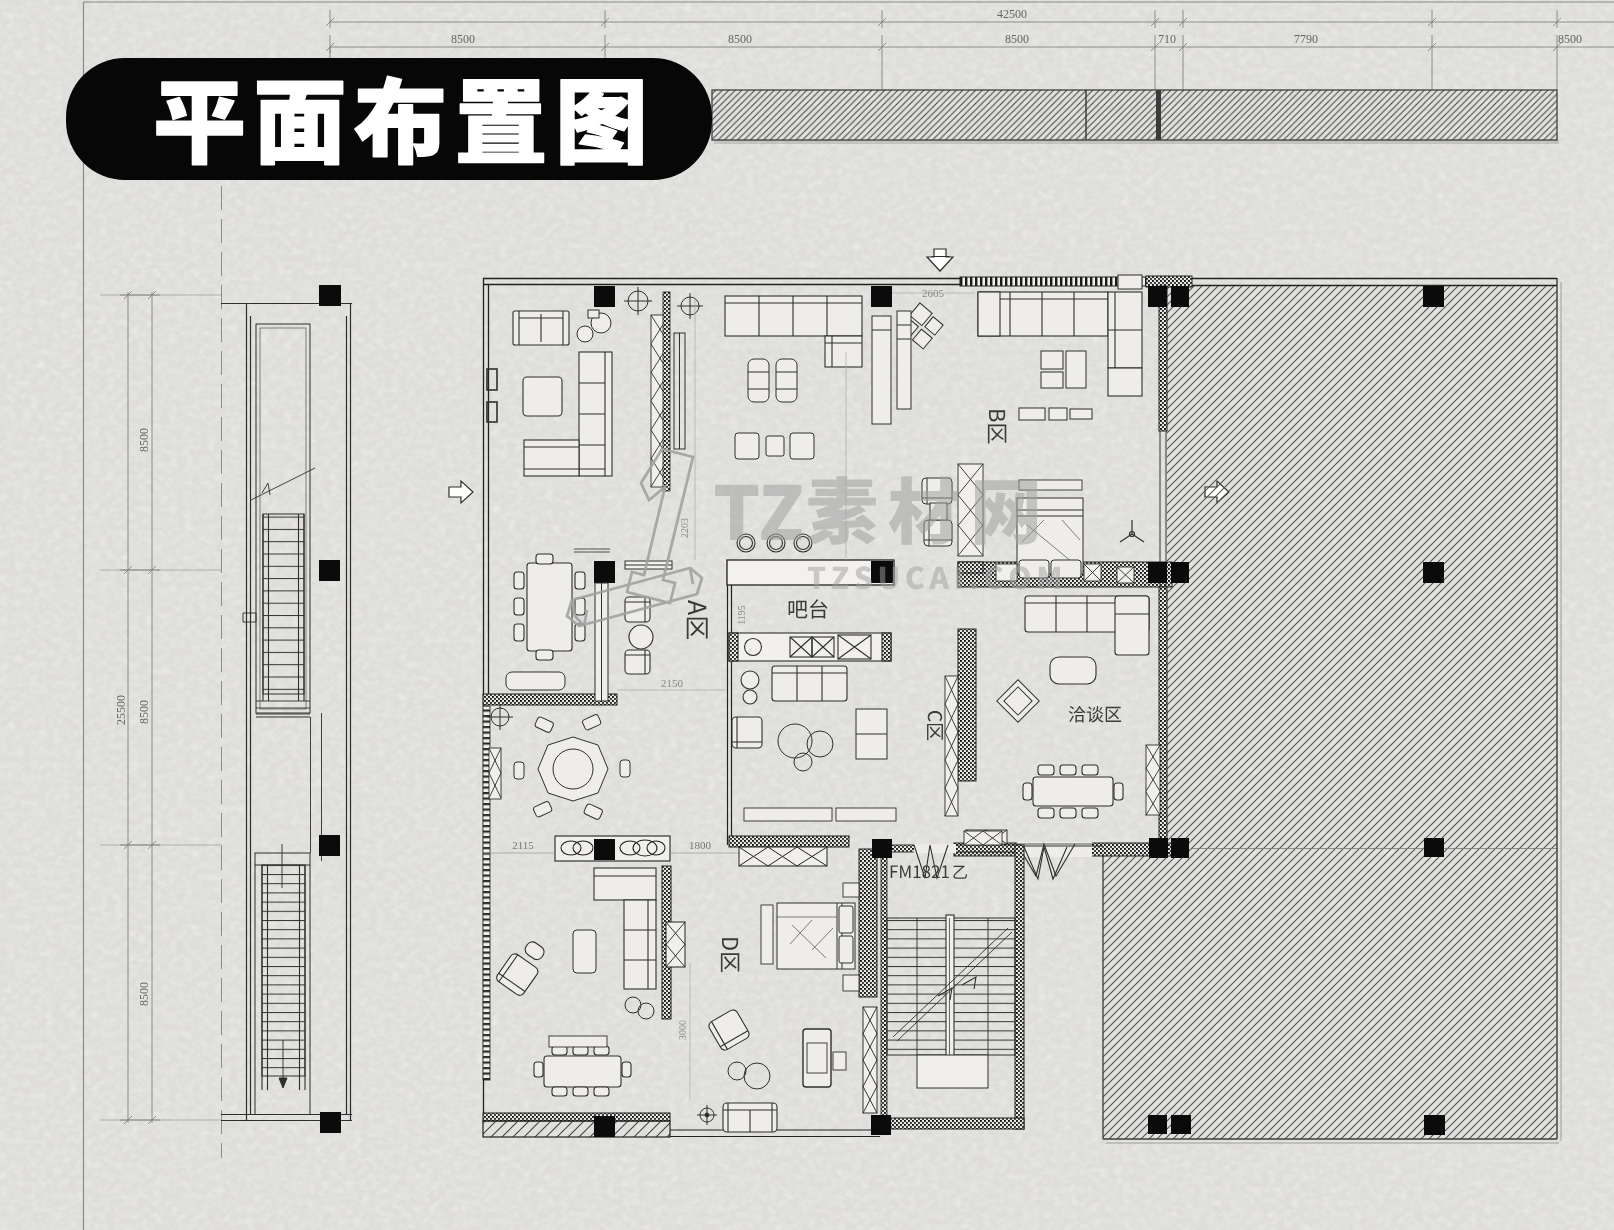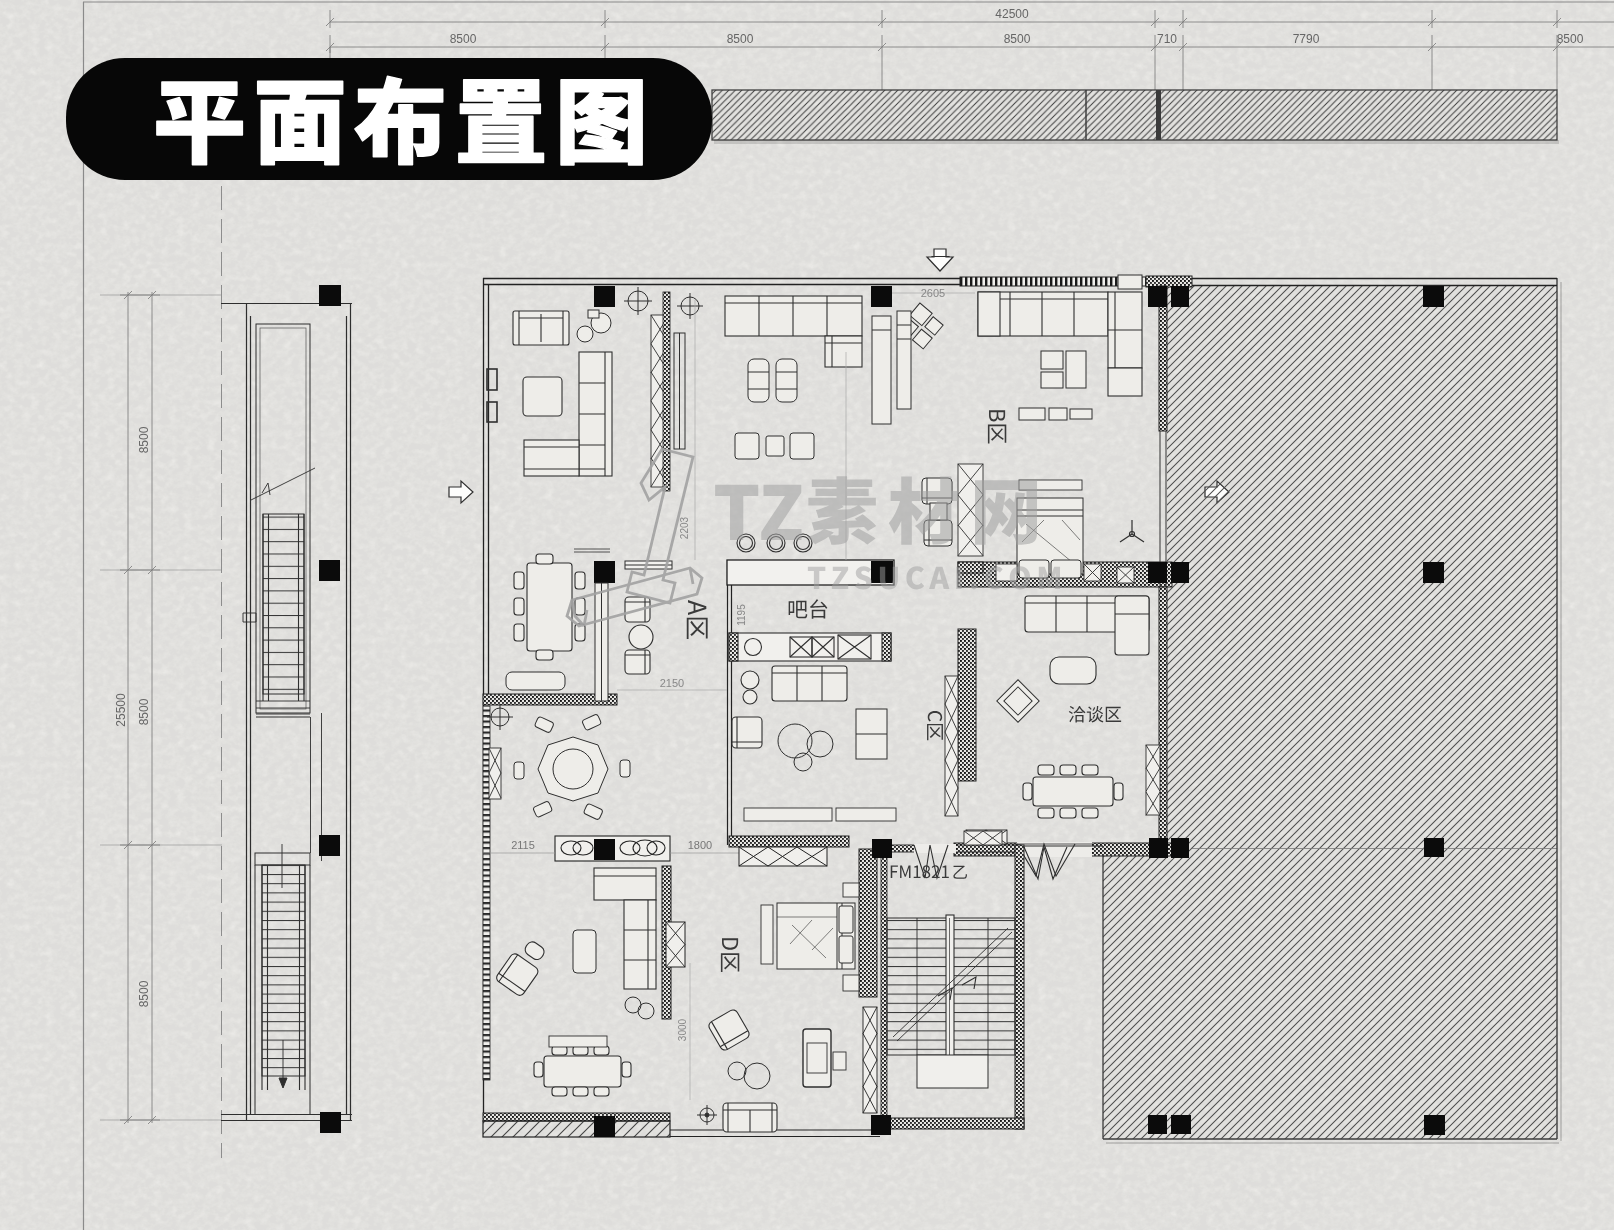"42500" #page { font-family: none -> Liberation Serif, serif }
